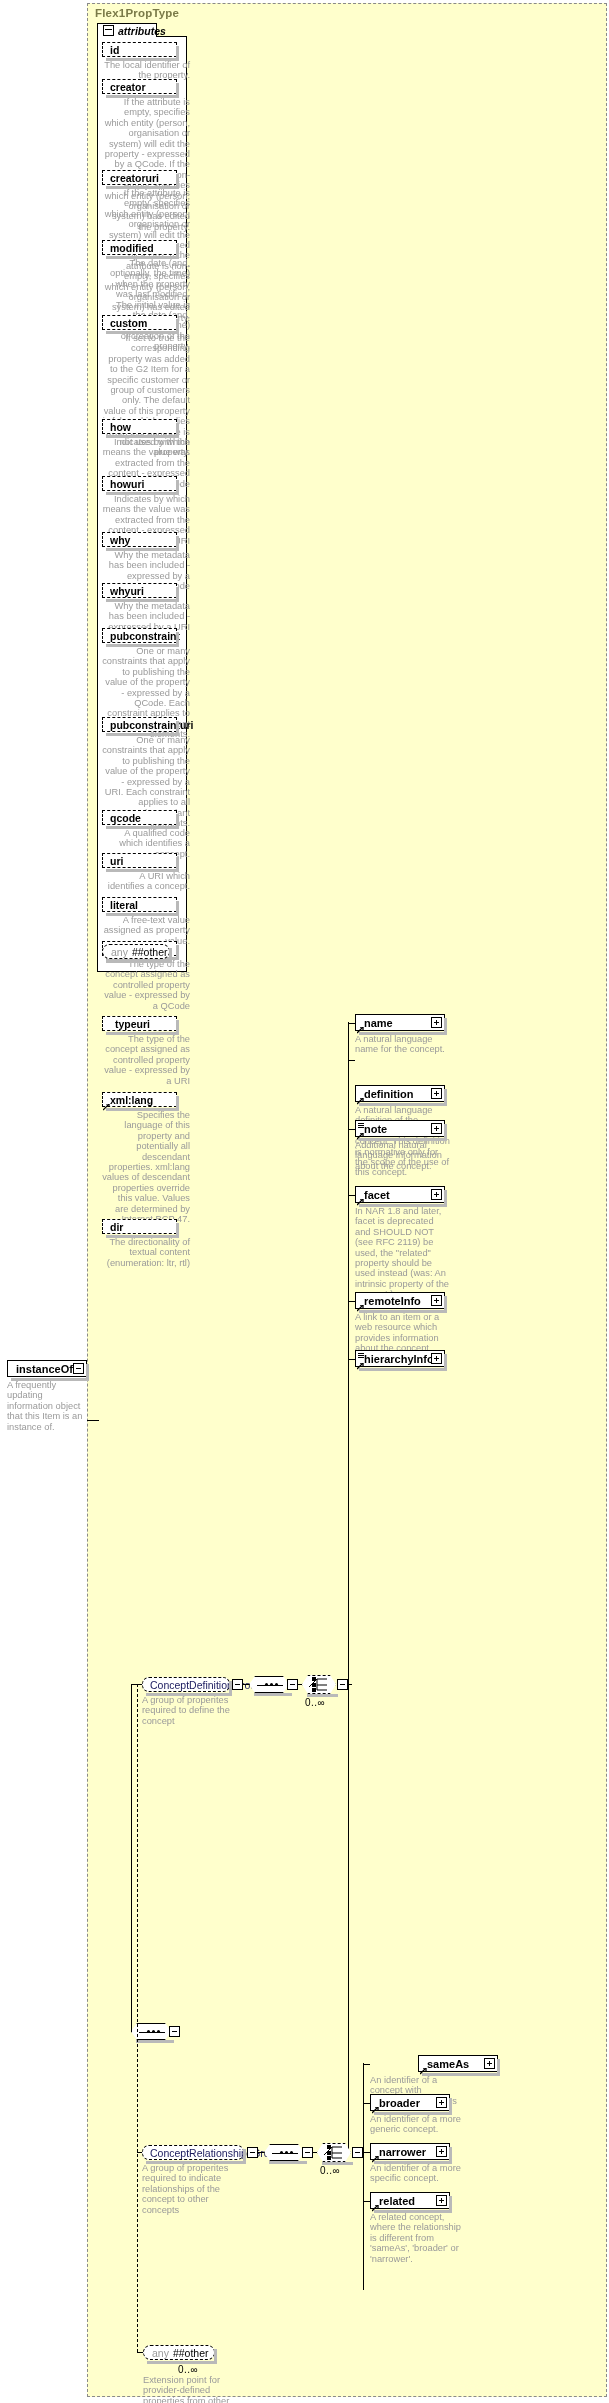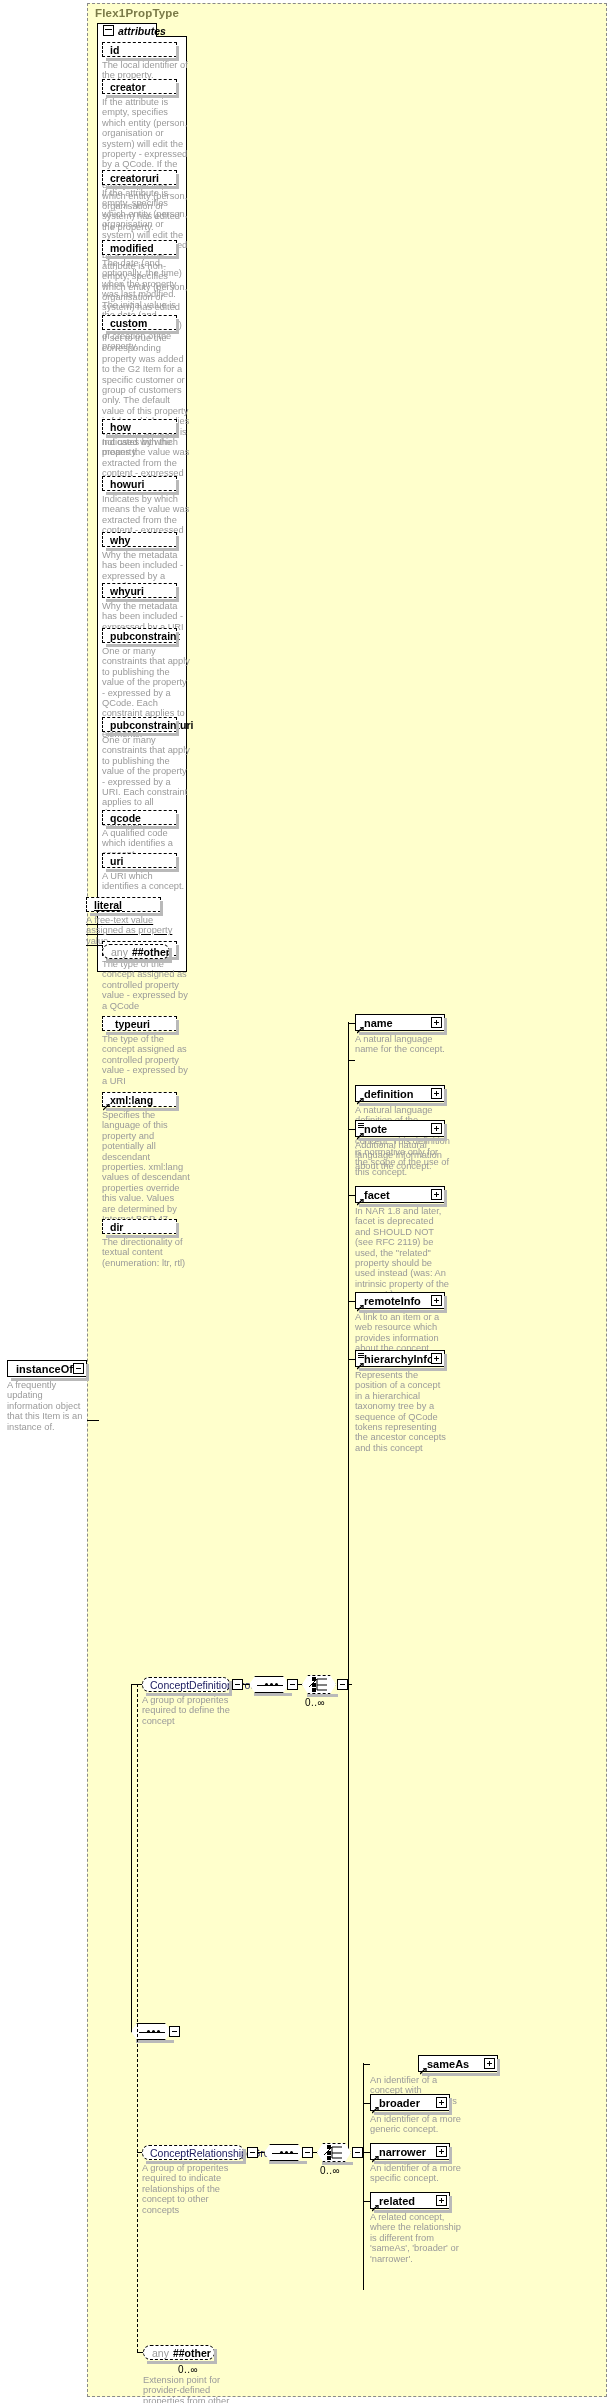"id" .attr-item { text-align: none -> right }
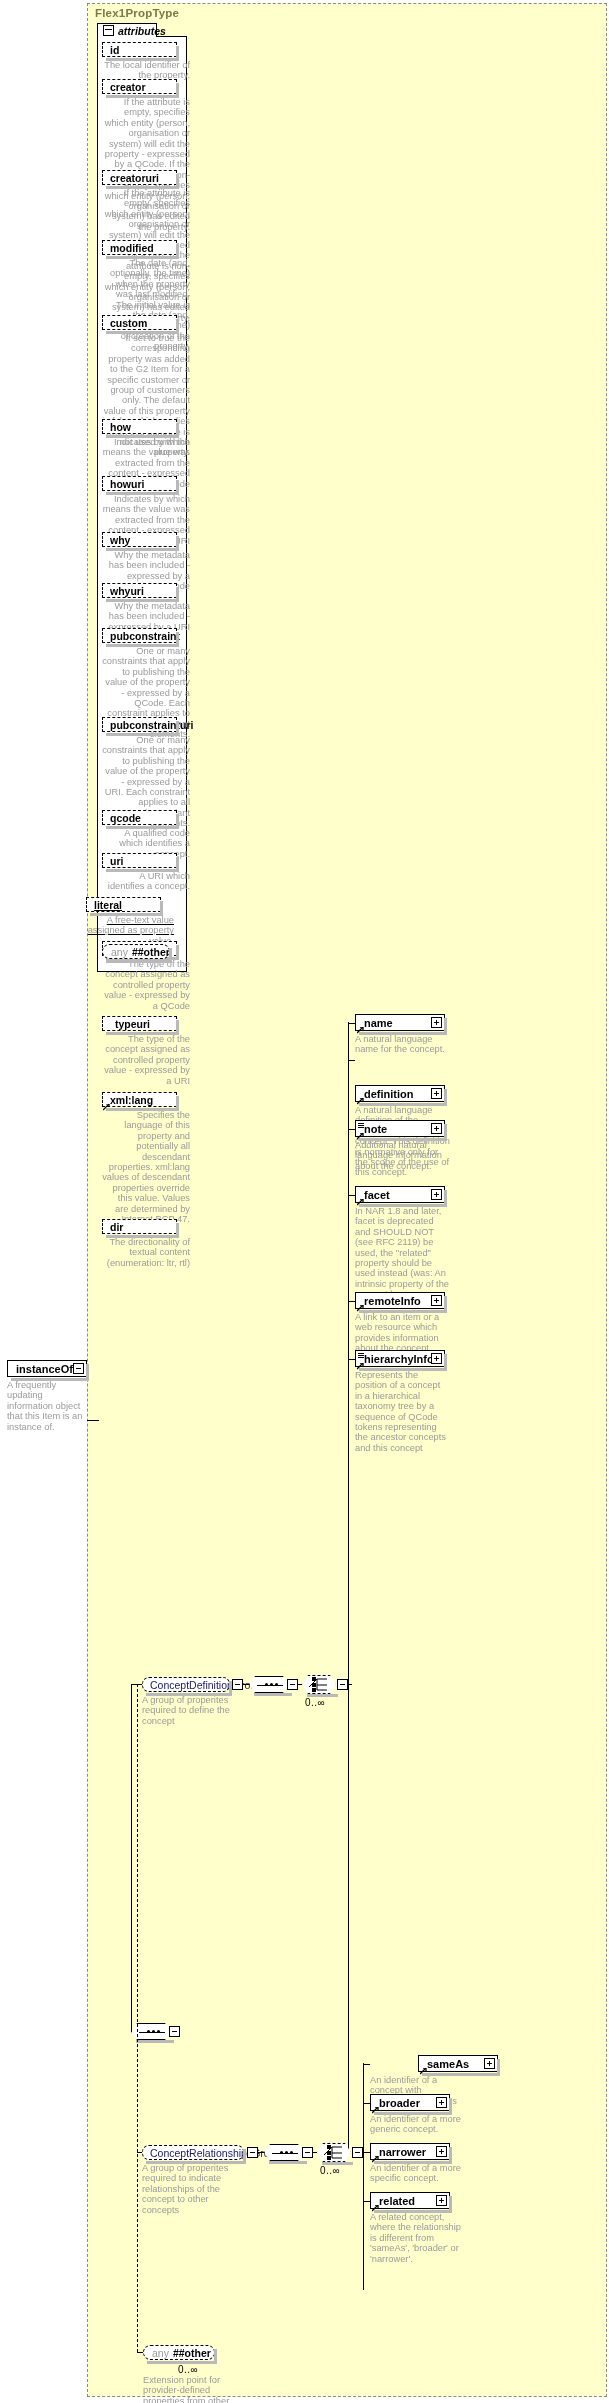"literal" div.attr-item { left: 86px -> 102px; text-decoration: underline -> none }
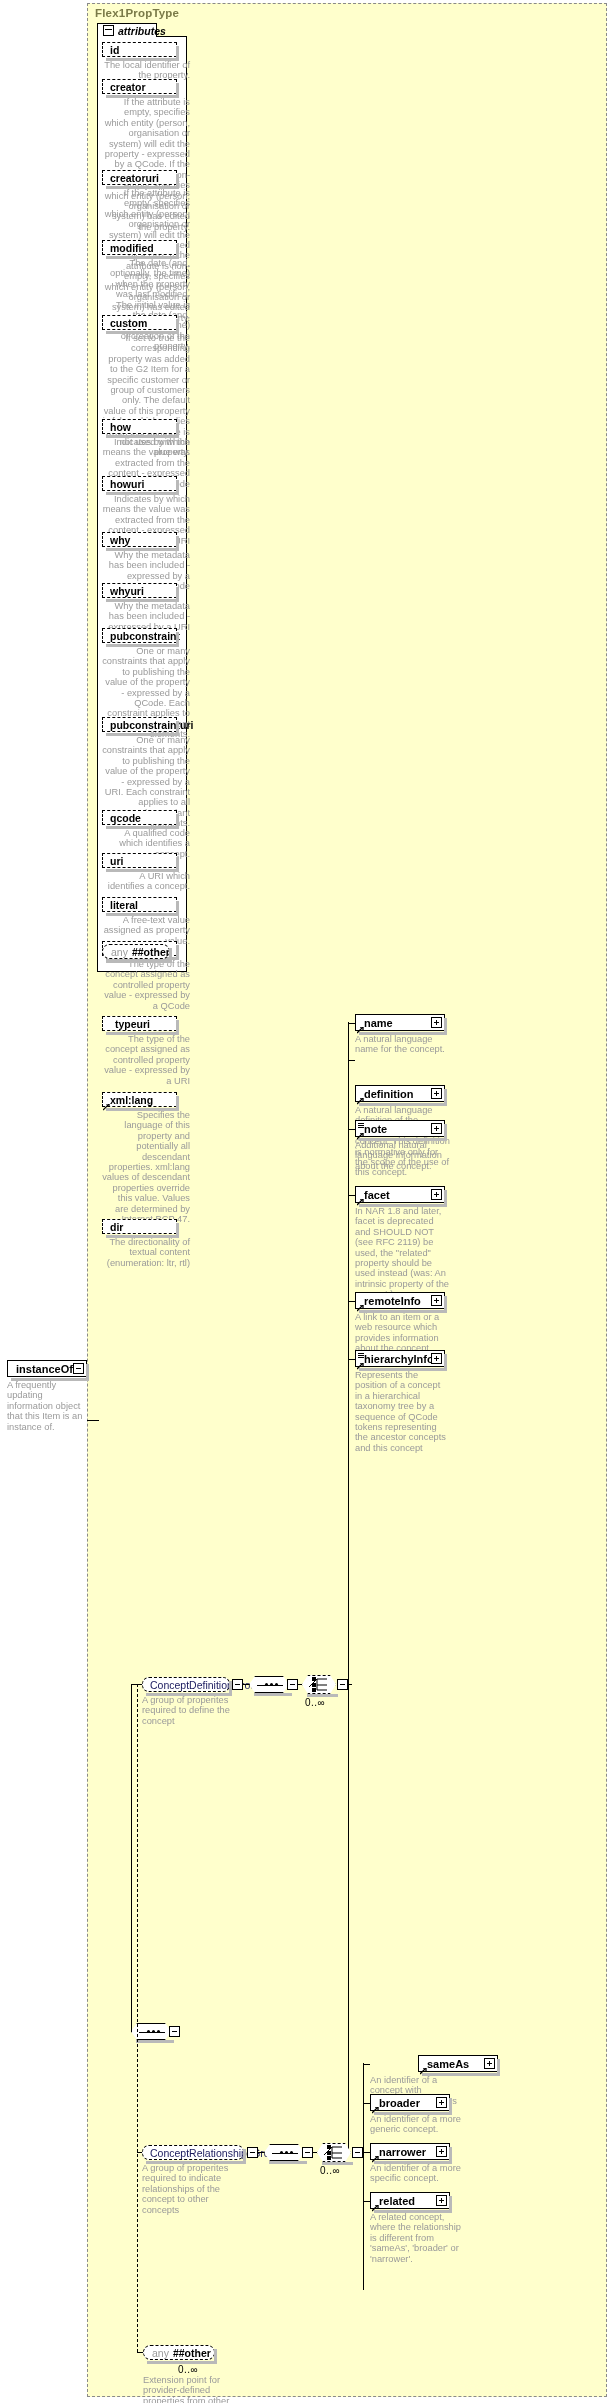"##other" .any-chip .any-ns { font-weight: bold -> normal }
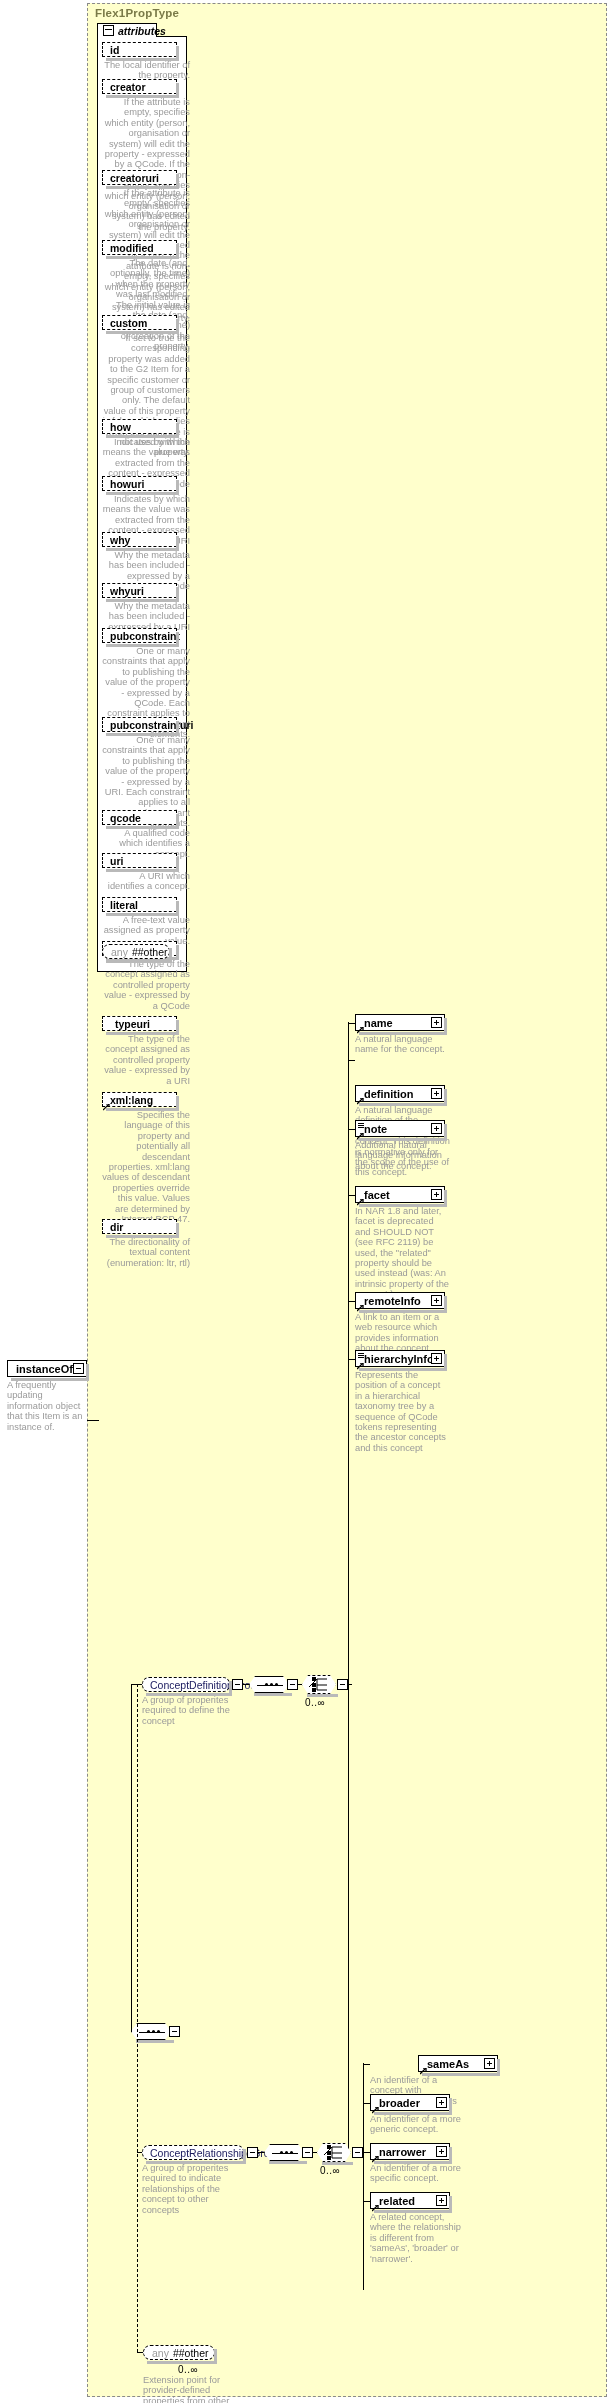"Represents the position of a" div.doc { html: <div>Represents the position of a concept in a hierarchical taxonomy tree by a sequence of QCode tokens representing the ancestor concepts and this concept</div> -> none }
